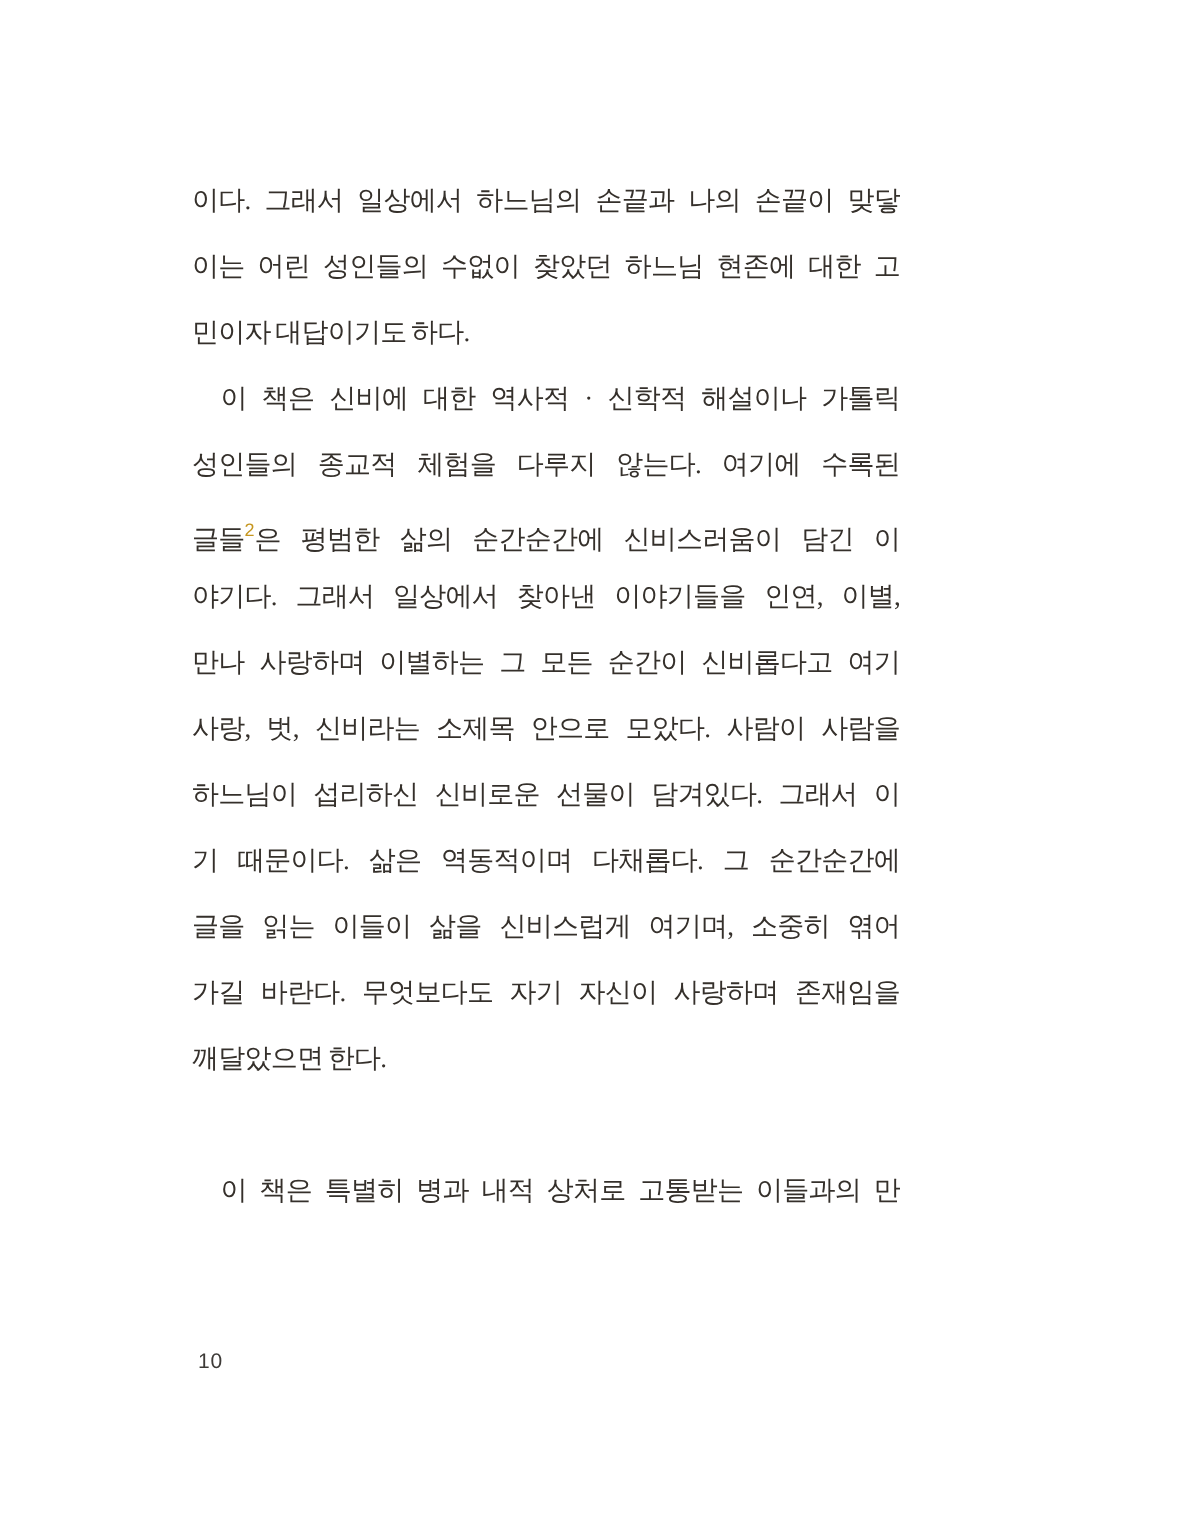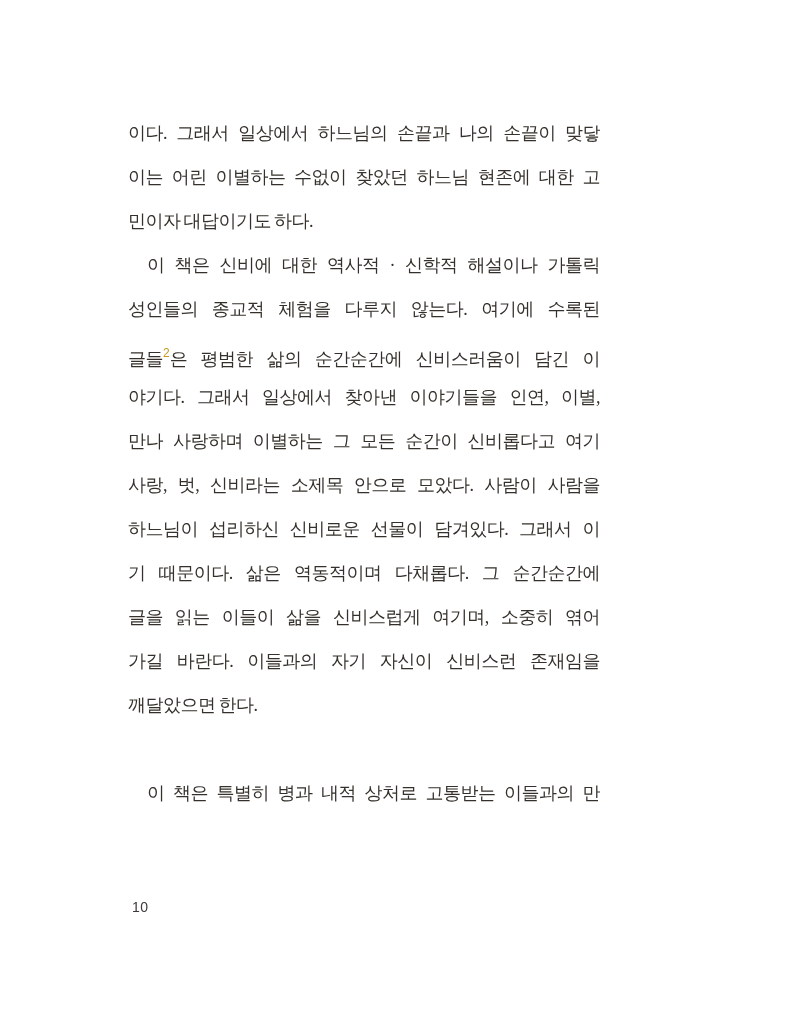"이는 어린 이별하는 수없이 찾았던" div.line { text: 이별하는 -> 성인들의 }
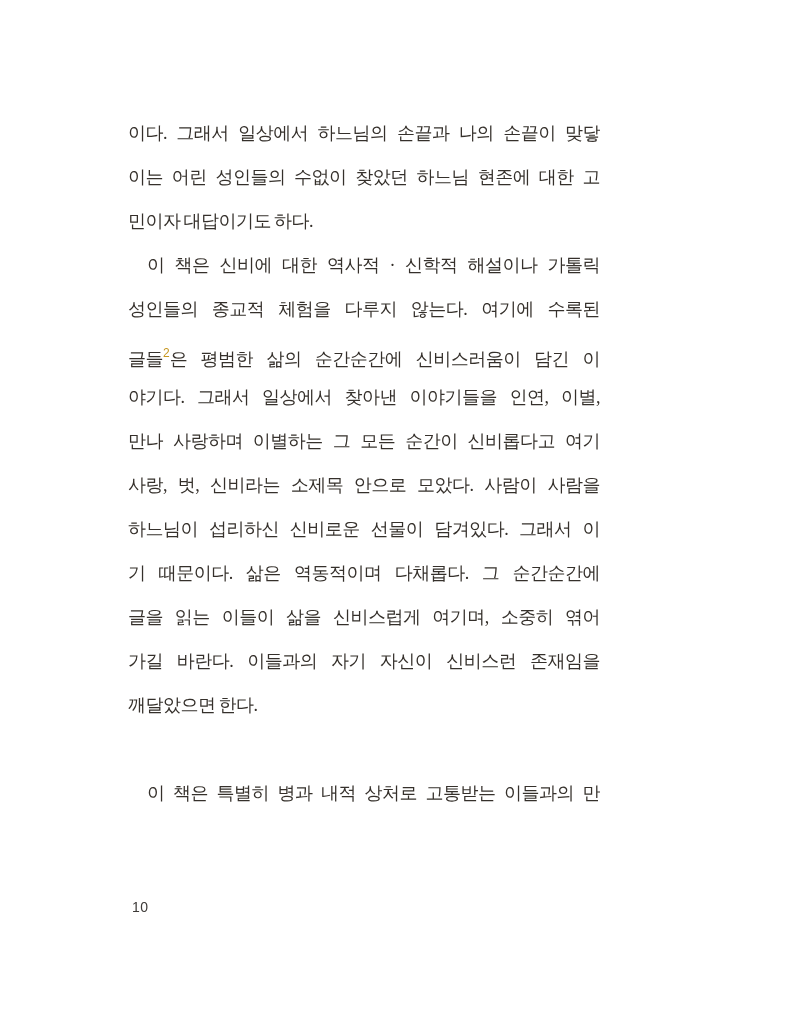"가길 바란다. 이들과의 자기 자신이" div.line { text: 이들과의 자기 자신이 신비스런 -> 무엇보다도 자기 자신이 사랑하며 }
